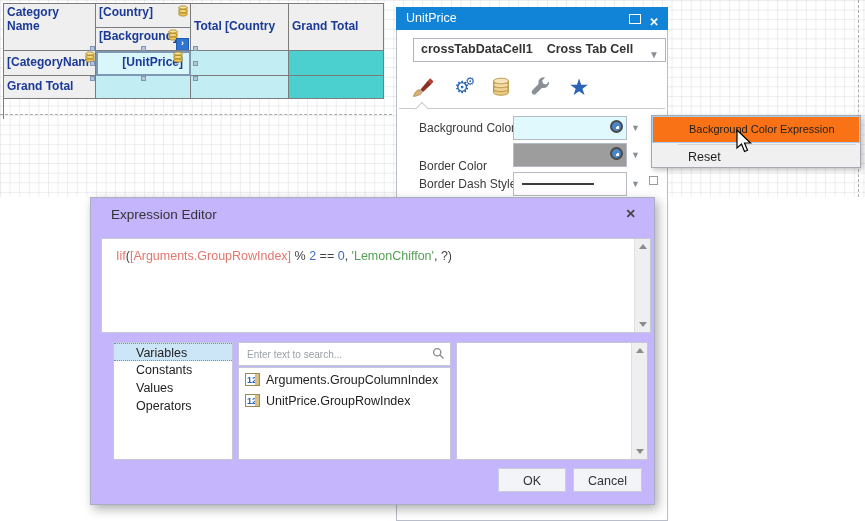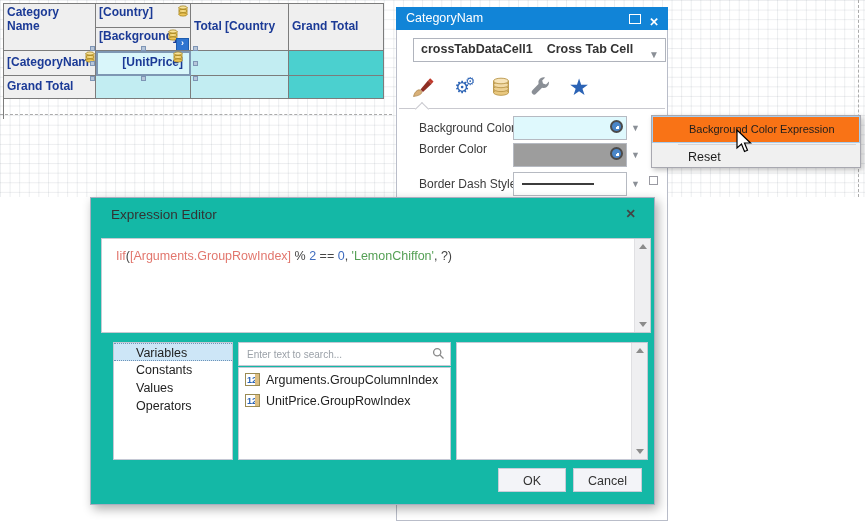"CategoryNam" span { text: CategoryNam -> UnitPrice }
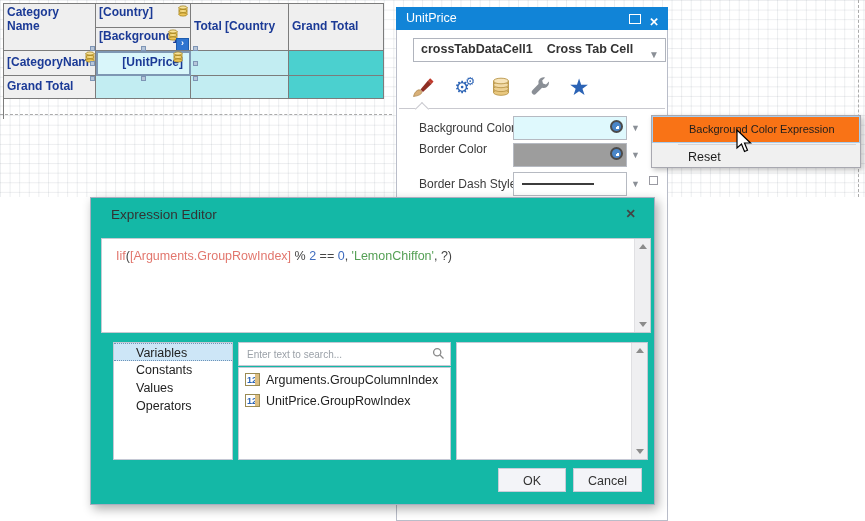"Border Color" div.prow-label { top: 134px -> 151px }
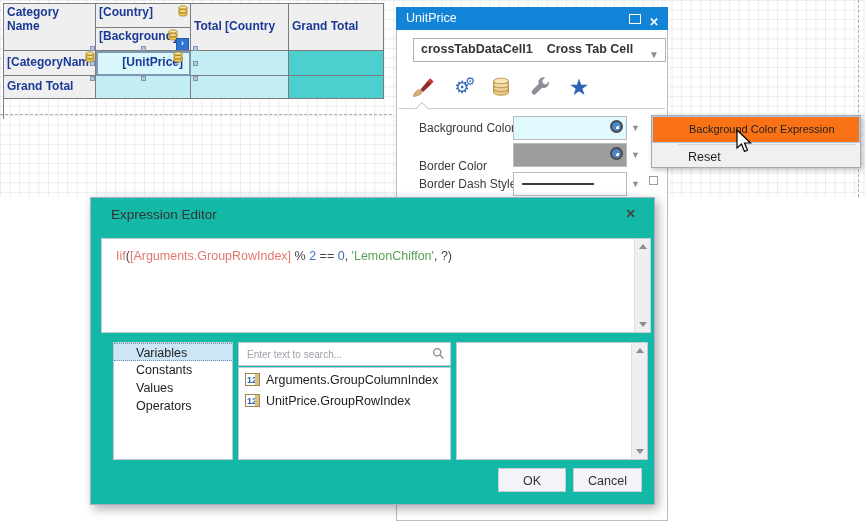"Expression Editor" .dialog { background: #14b8a6 -> #c4b5fd }
